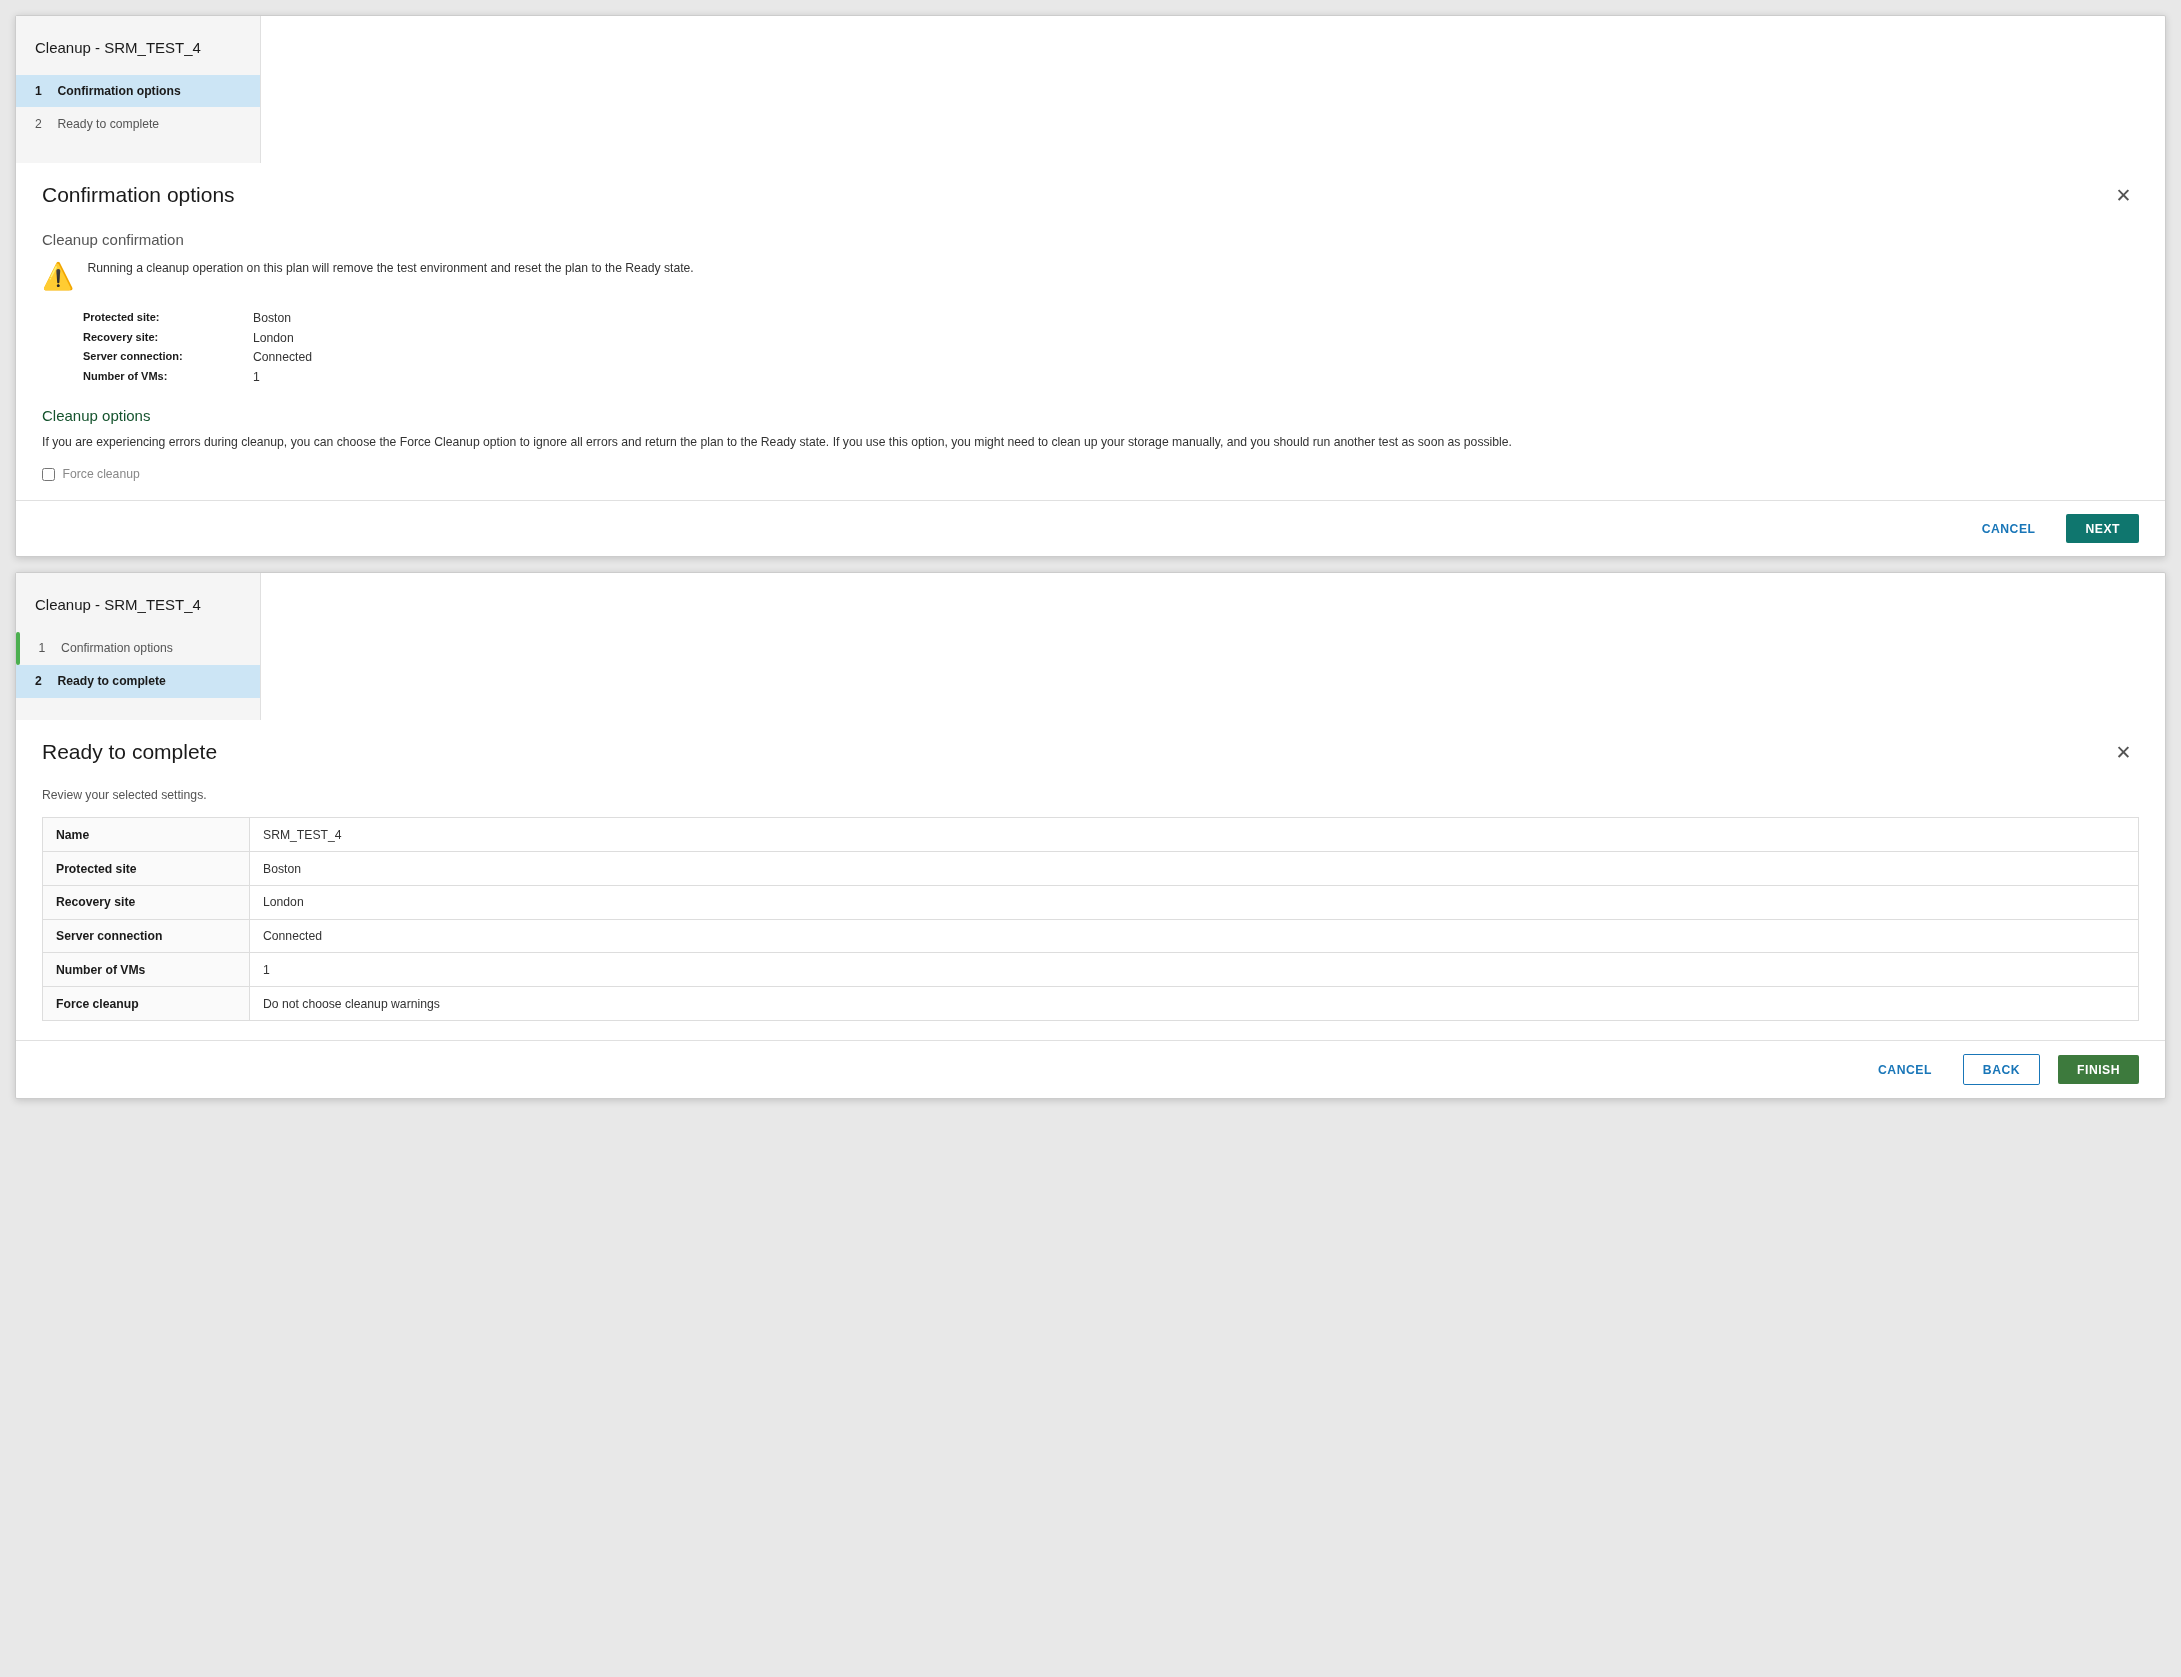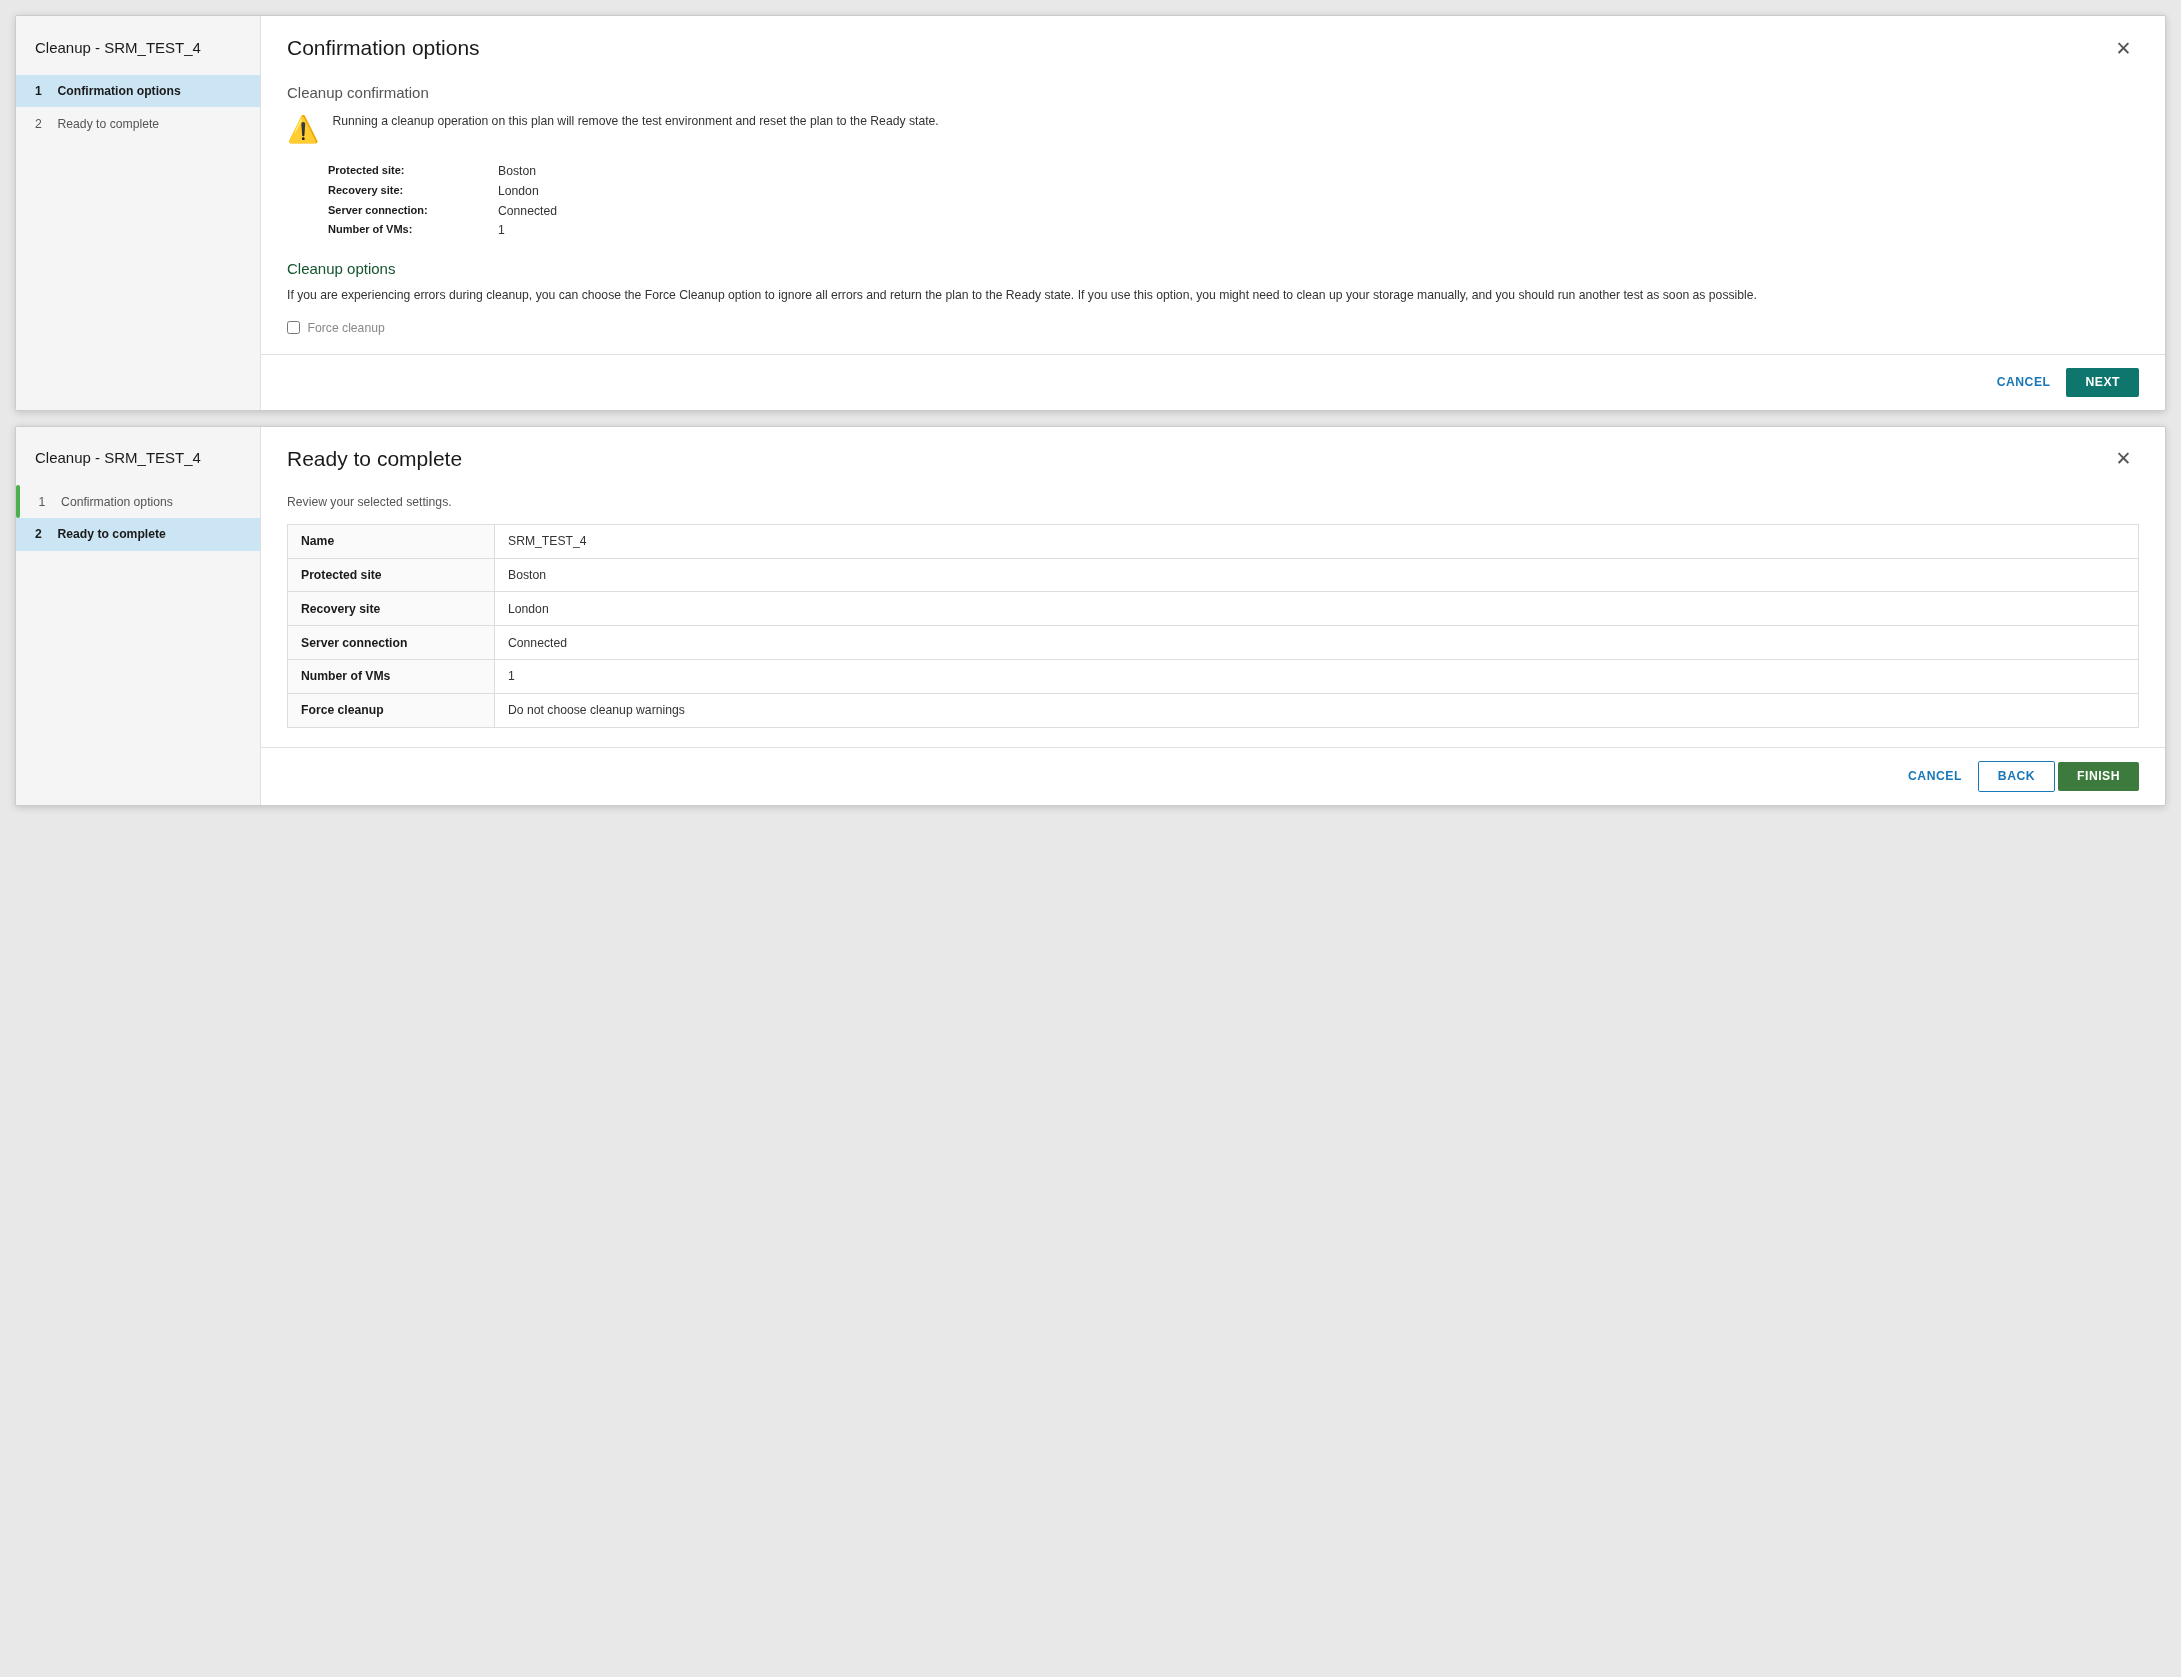"Cleanup - SRM_TEST_4" .dialog { flex-direction: row -> column }
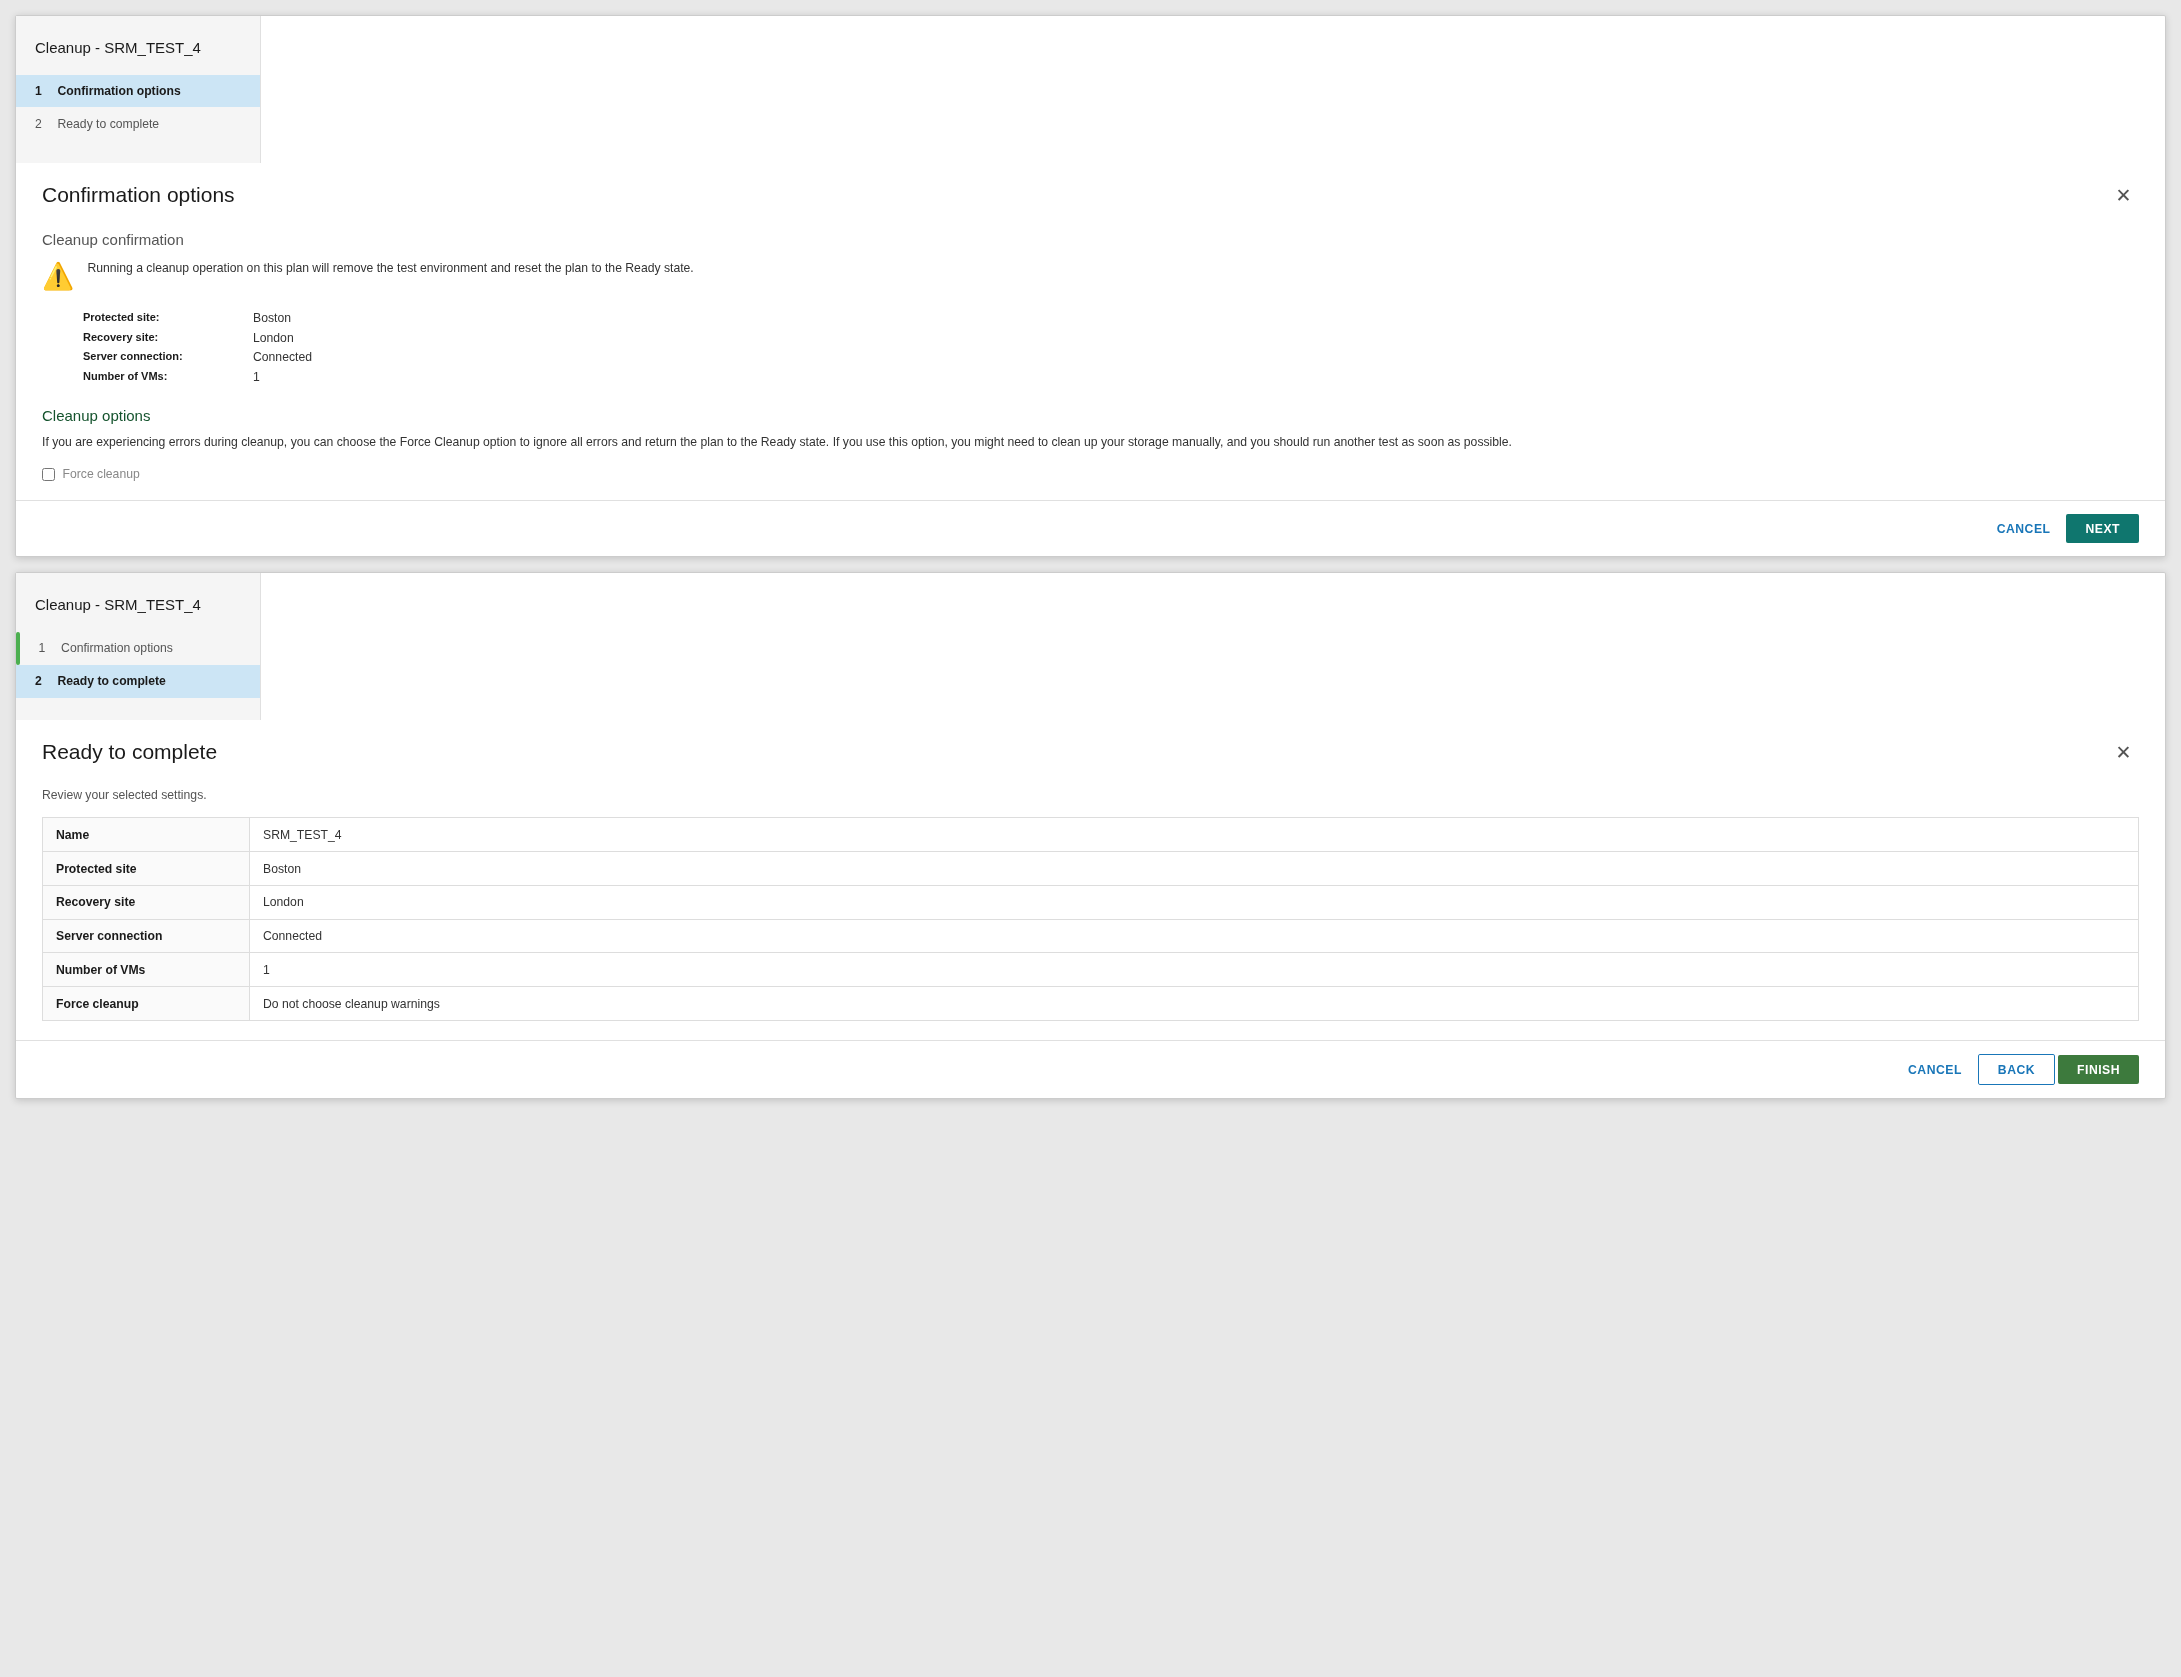"CANCEL" .dialog-footer { gap: 3px -> 18px }
